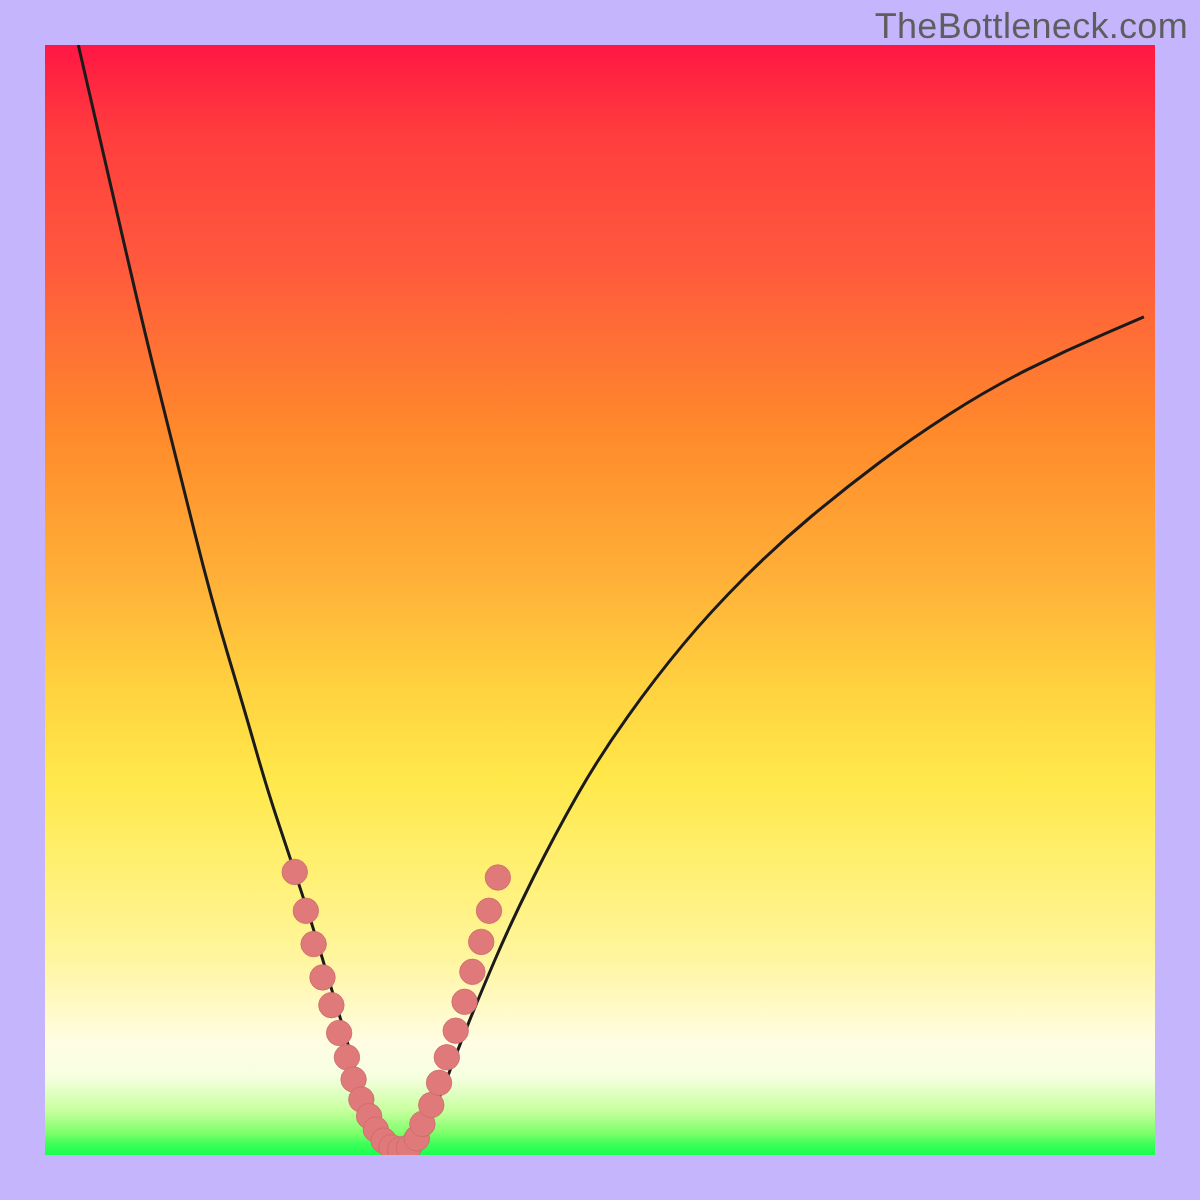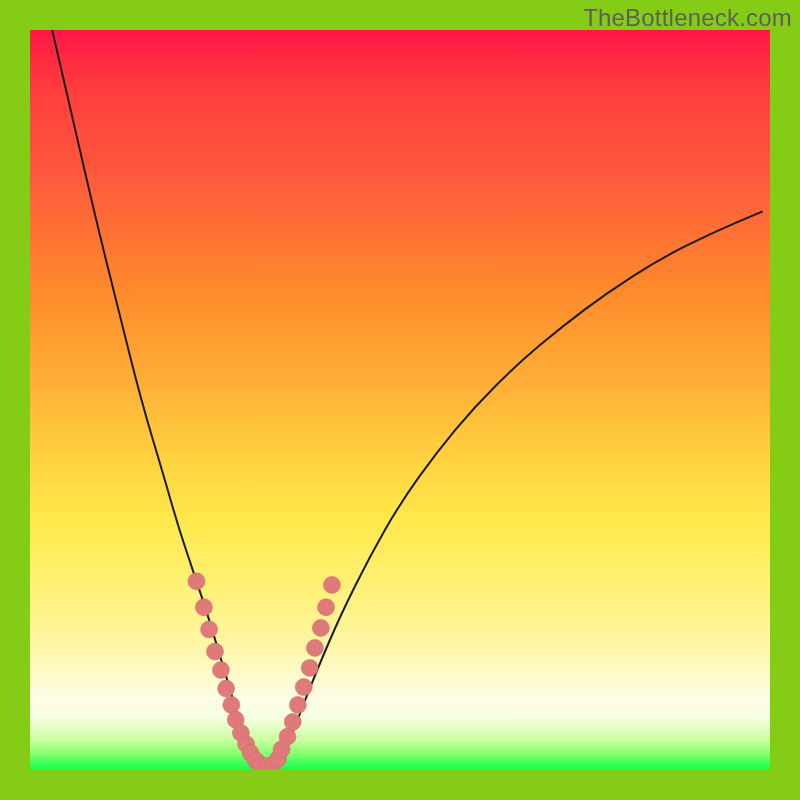"TheBottleneck.com" .frame { background: #84cc16 -> #c4b5fd }
